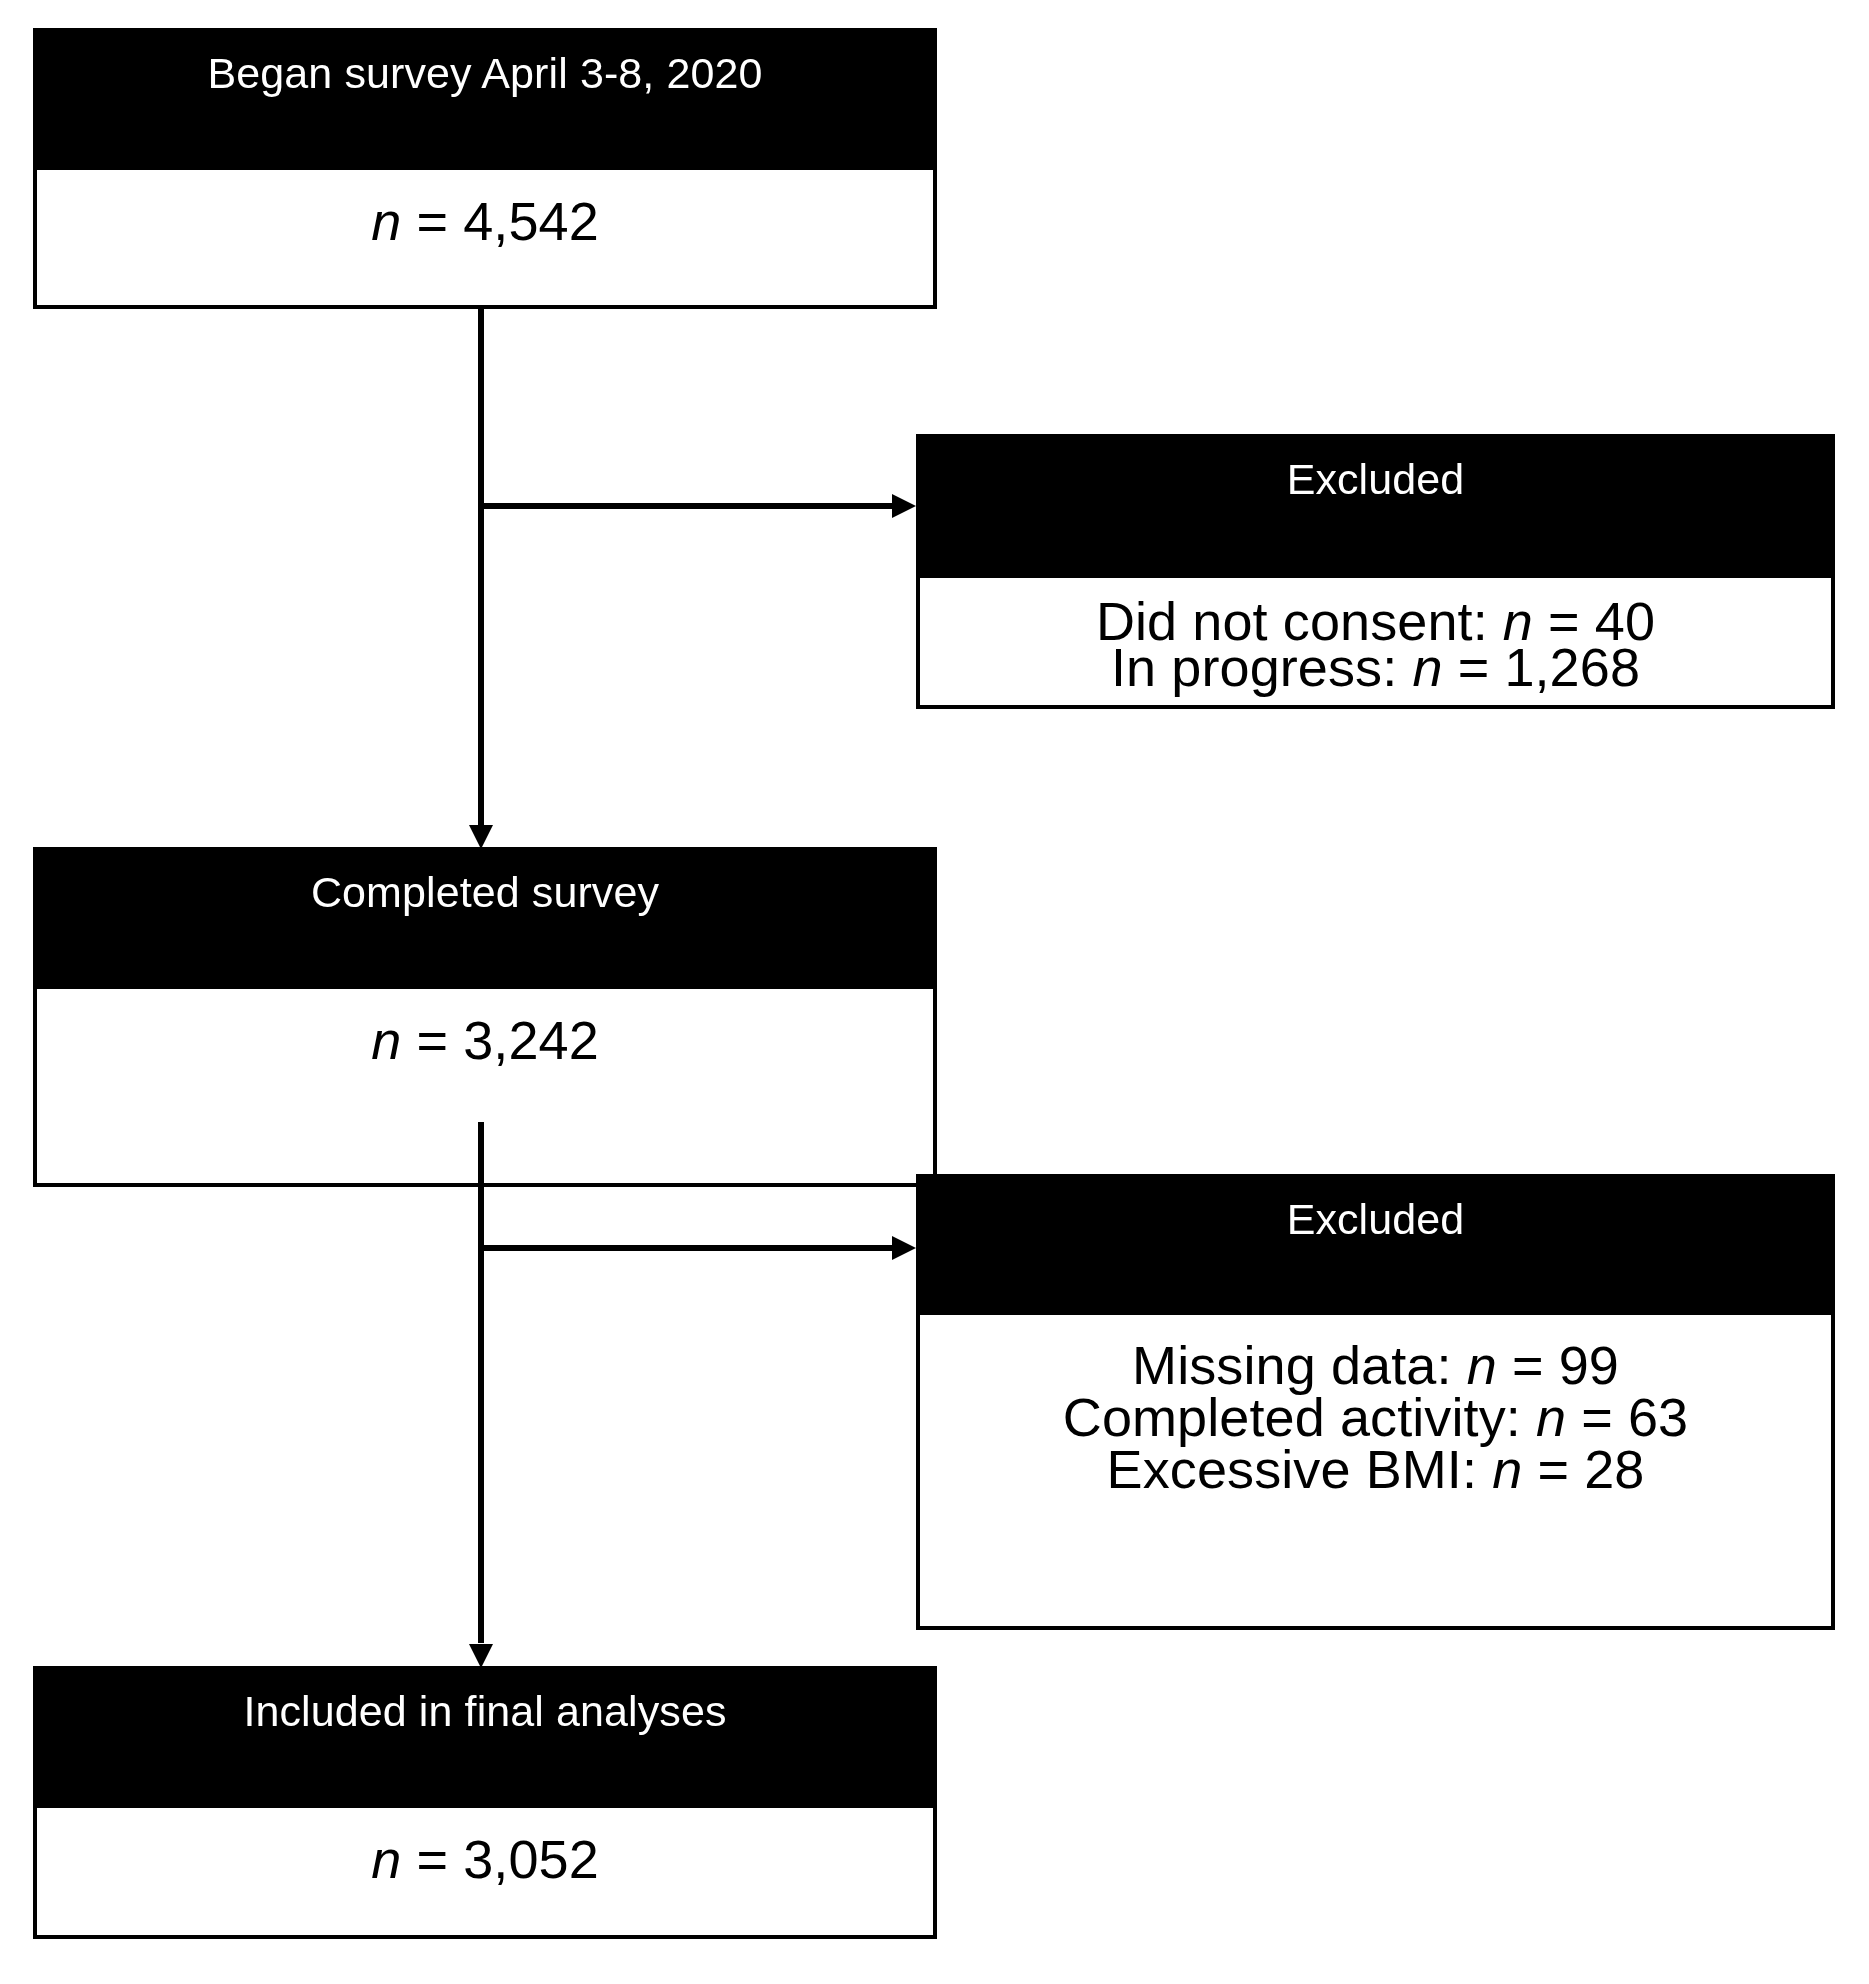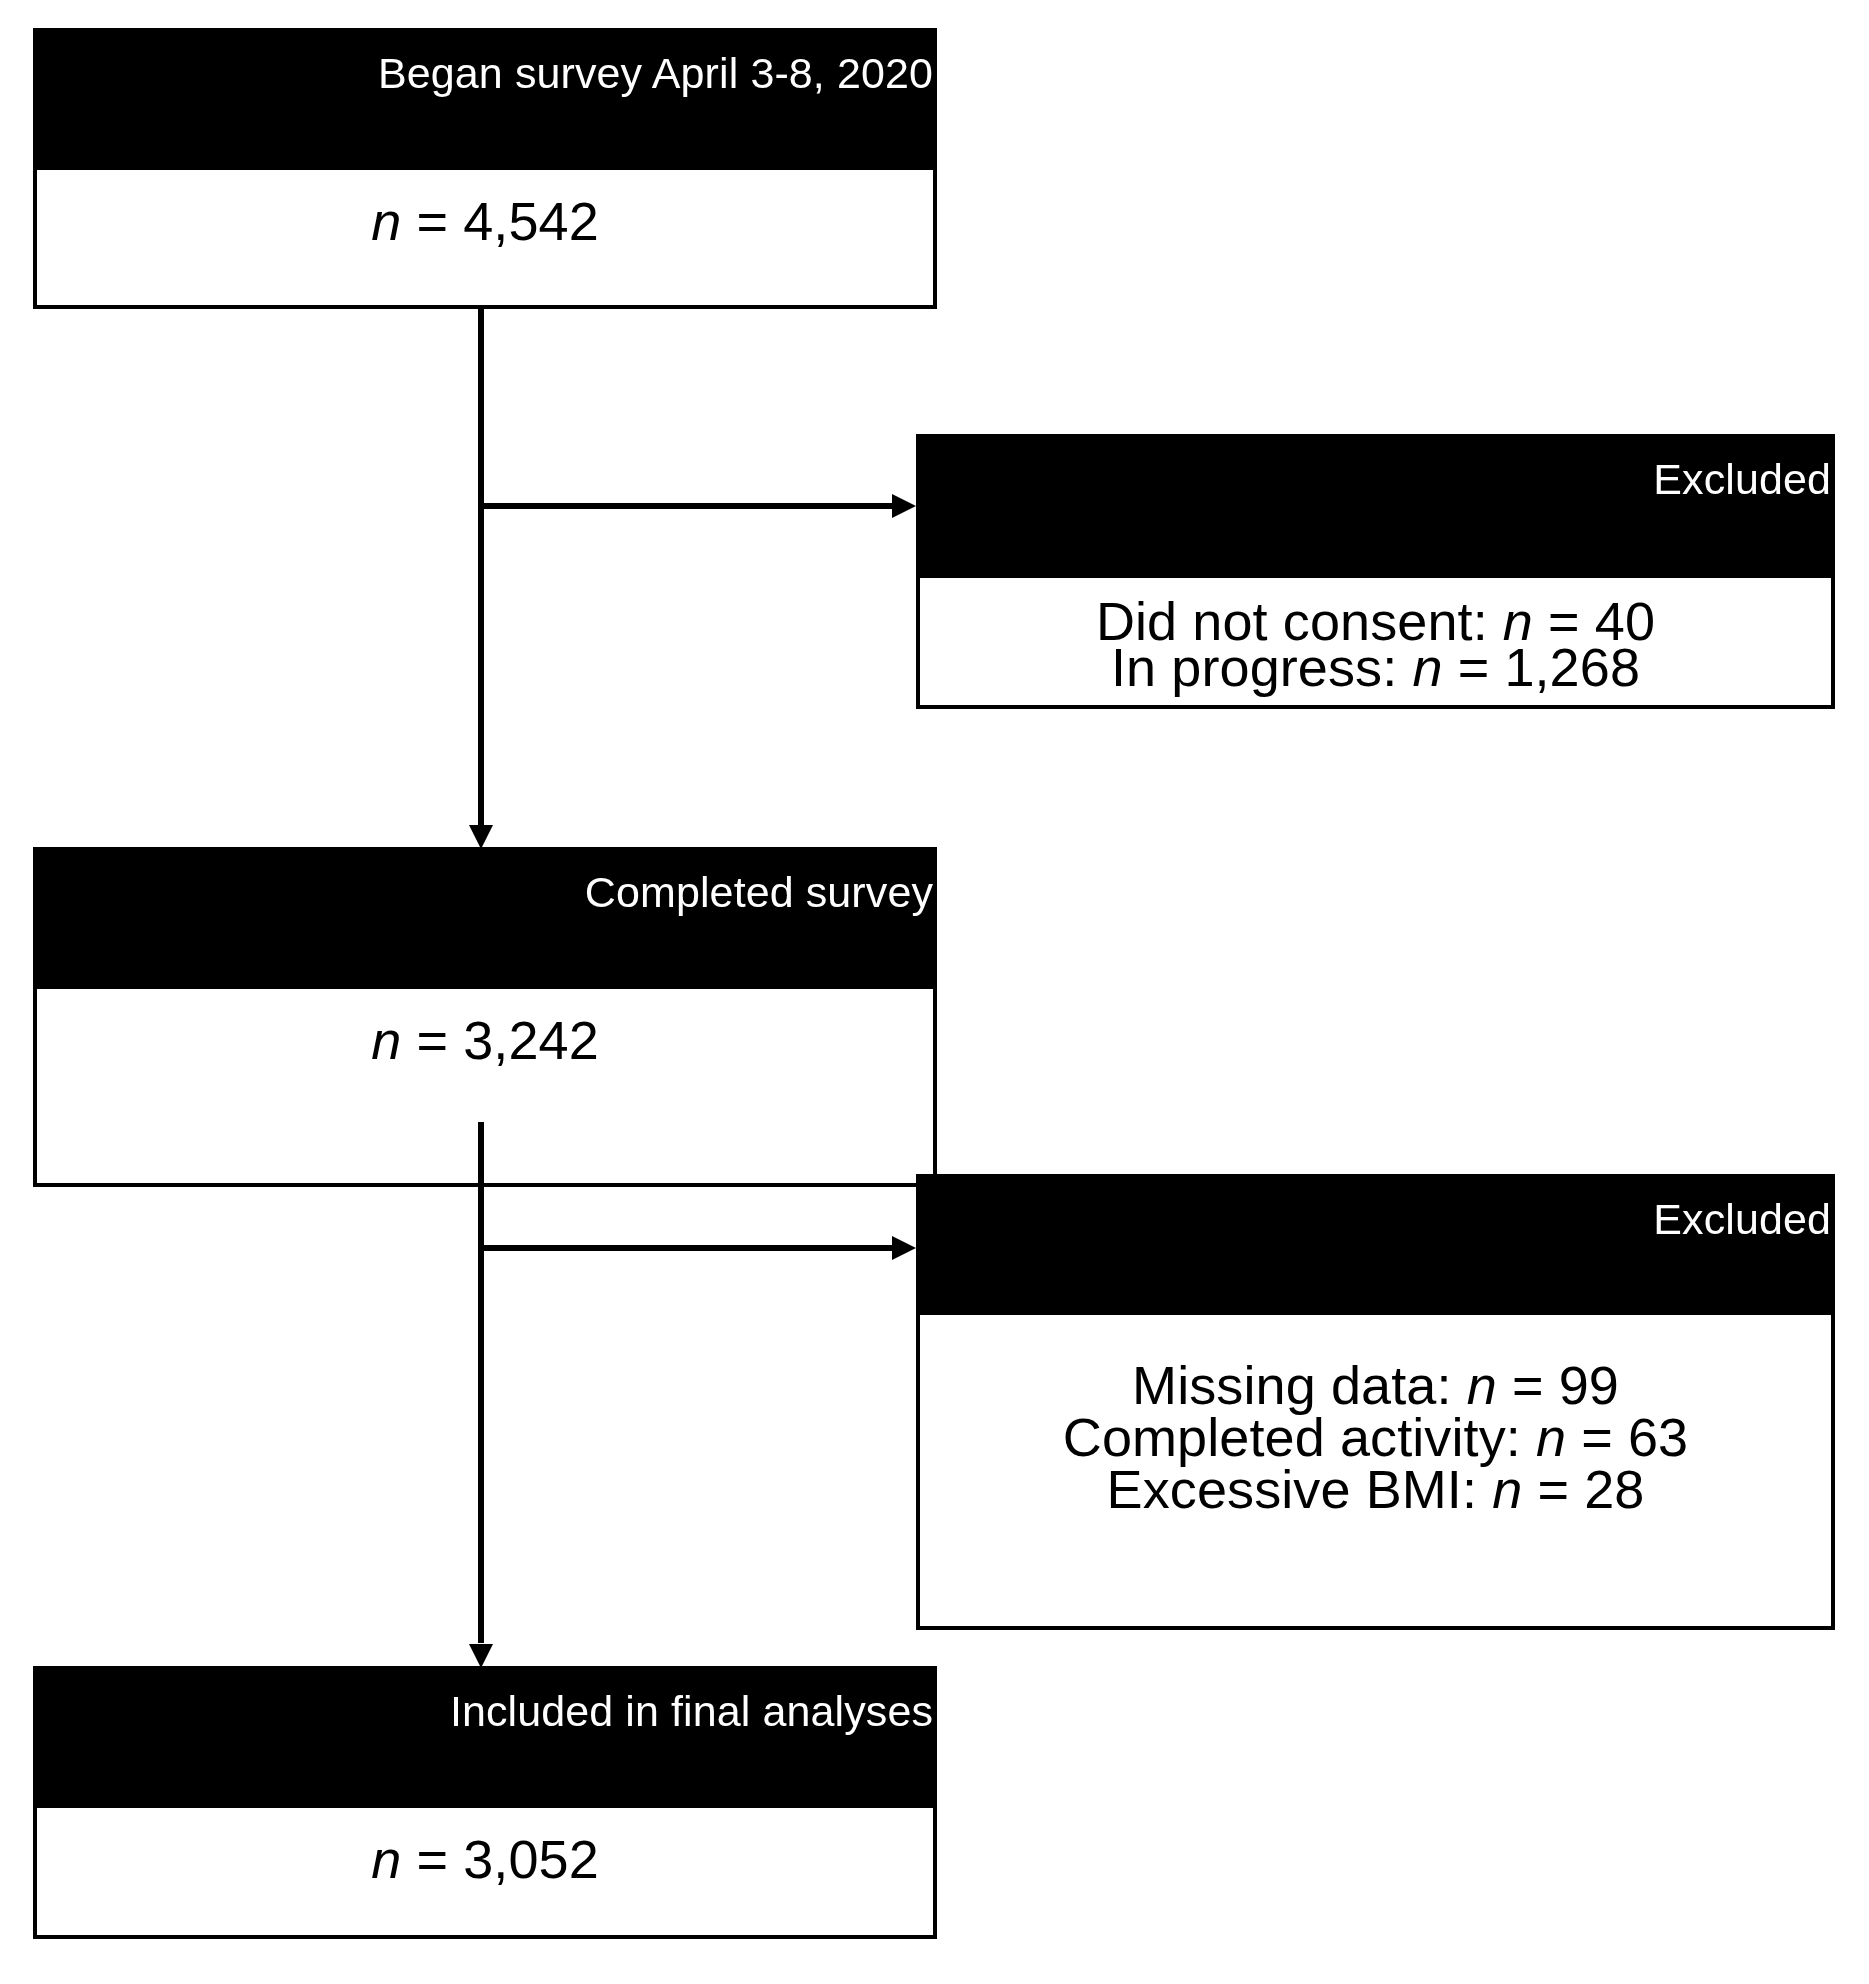"Began survey April 3-8, 2020" .node-header { text-align: right -> center }
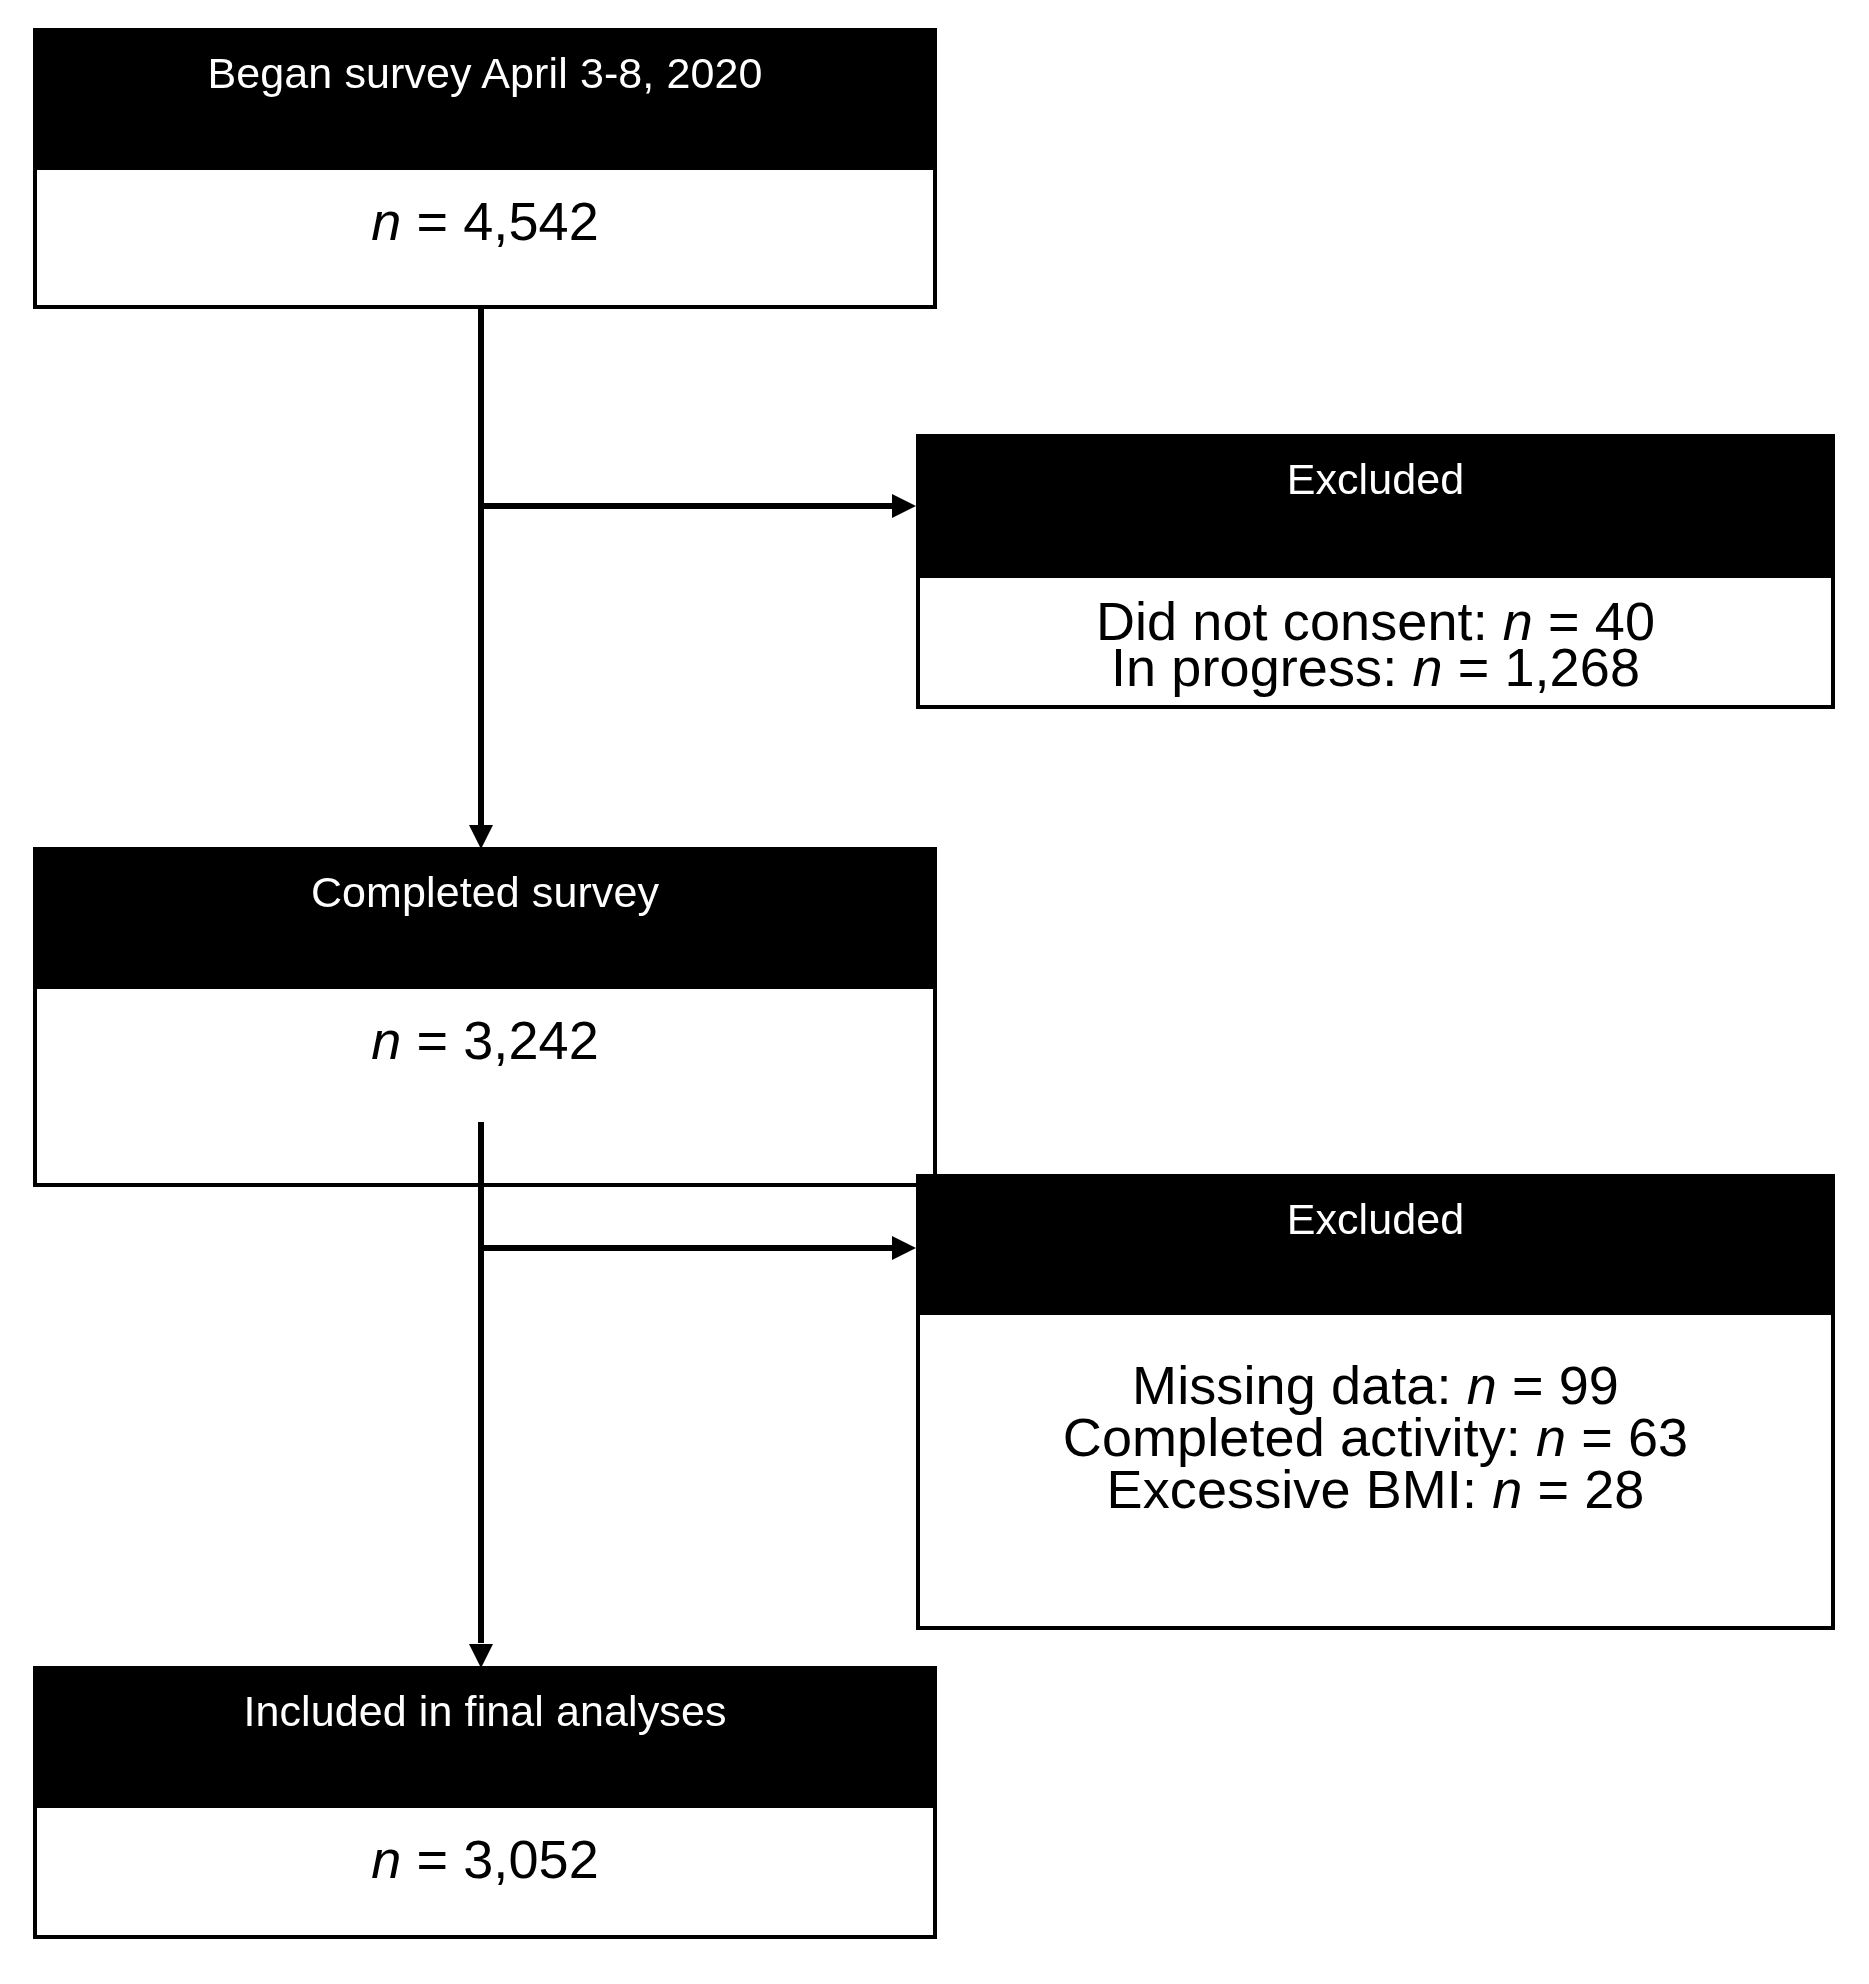"Missing data: n = 99" div.node-body { margin-top: 8px -> none; padding-top: 36px -> 24px }
